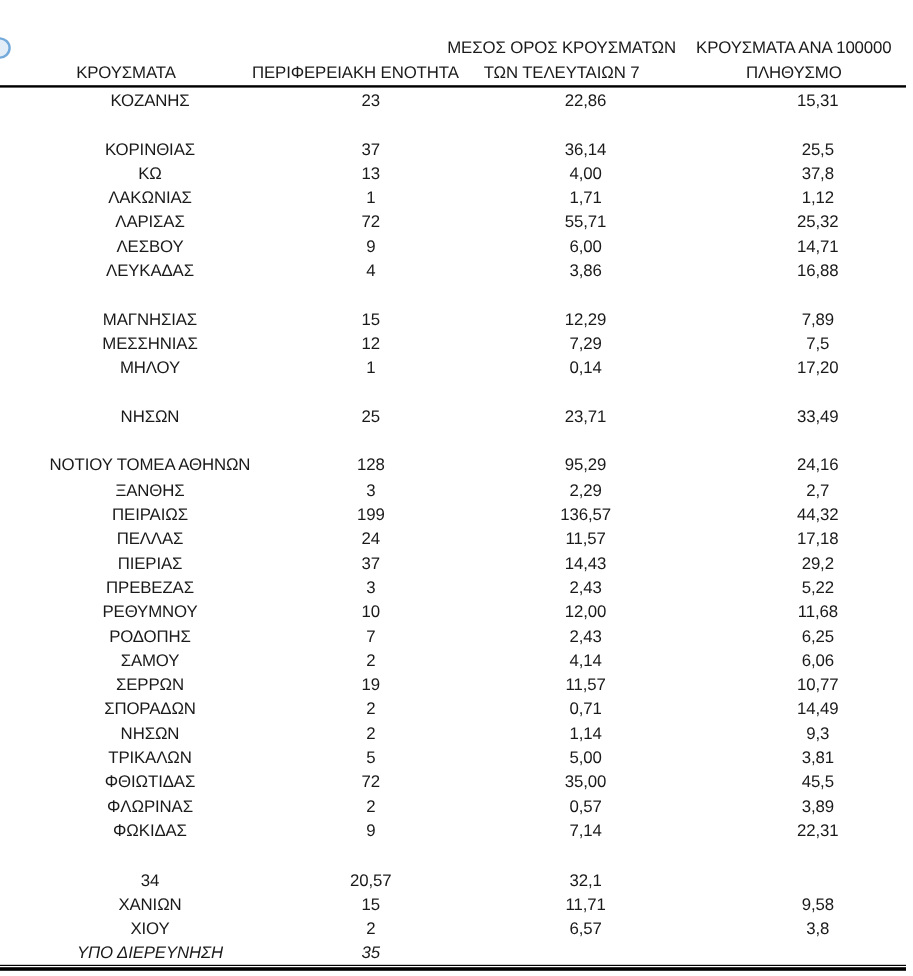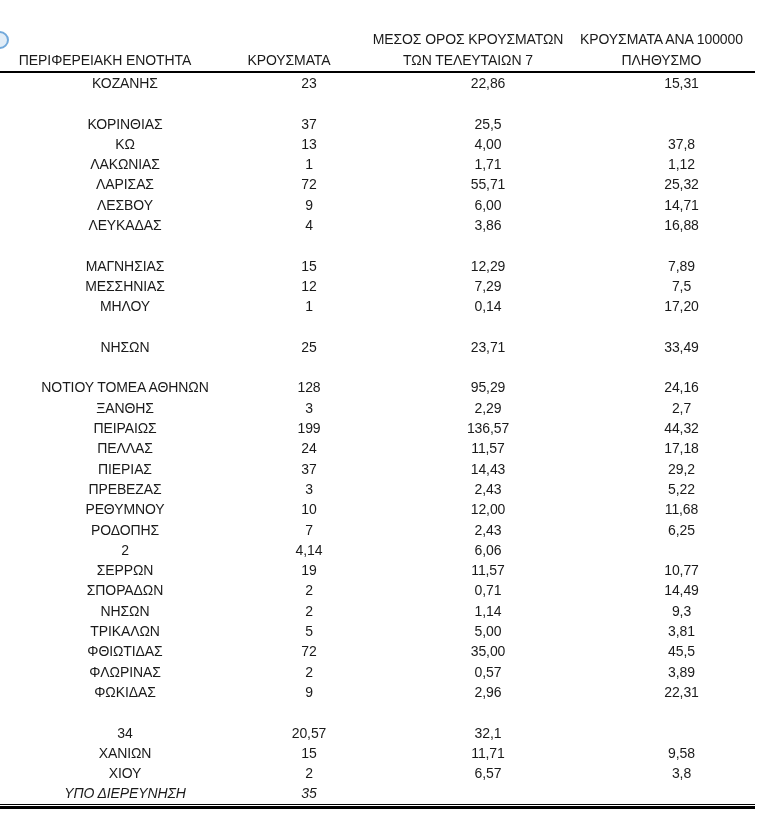"ΠΕΡΙΦΕΡΕΙΑΚΗ ΕΝΟΤΗΤΑ" div.hcell { order: before "ΚΡΟΥΣΜΑΤΑ" -> after "ΚΡΟΥΣΜΑΤΑ" }
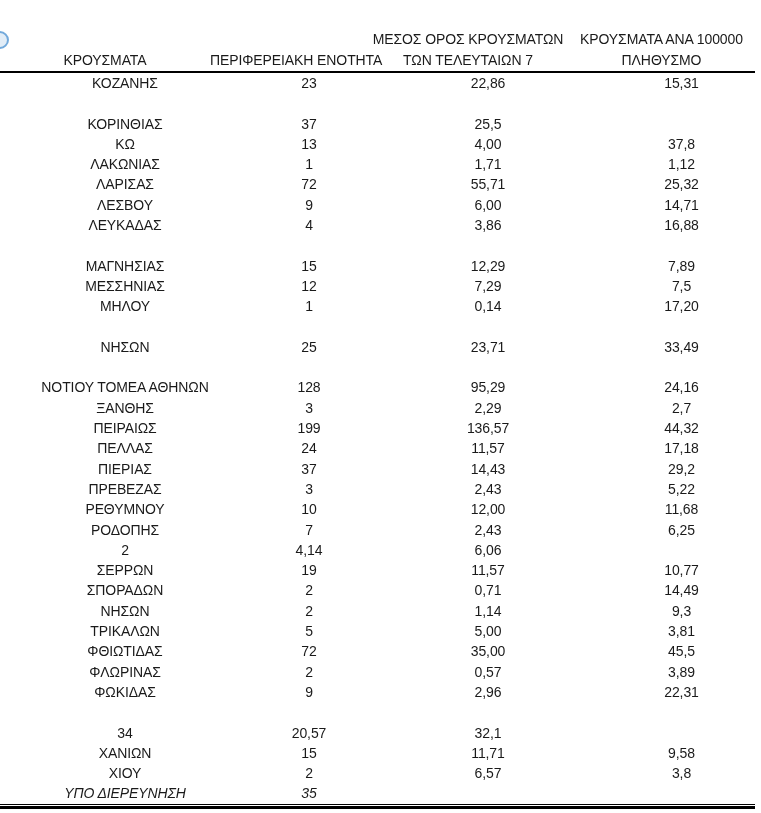"36,14" div.cell { html: none -> <div>36,14</div> }
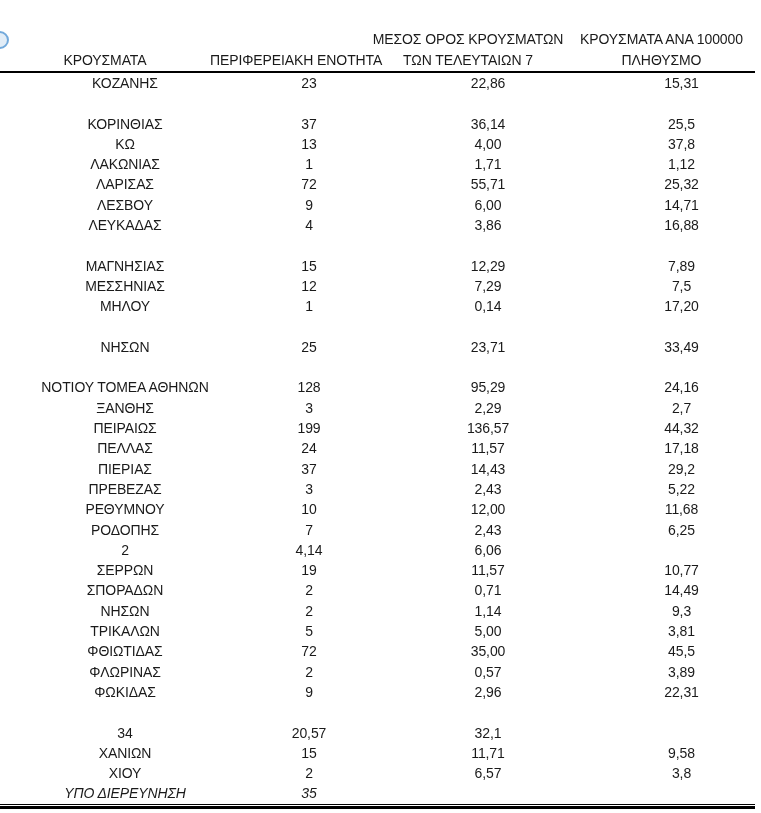"ΣΑΜΟΥ" div.cell { html: none -> <div>ΣΑΜΟΥ</div> }
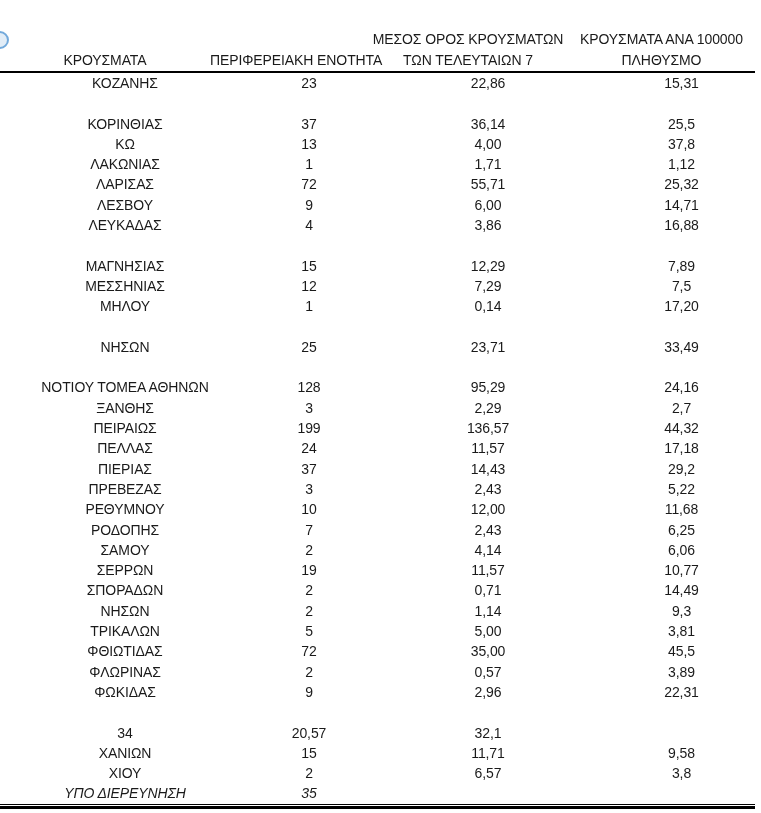"2,96" div.cell { text: 2,96 -> 7,14 }
